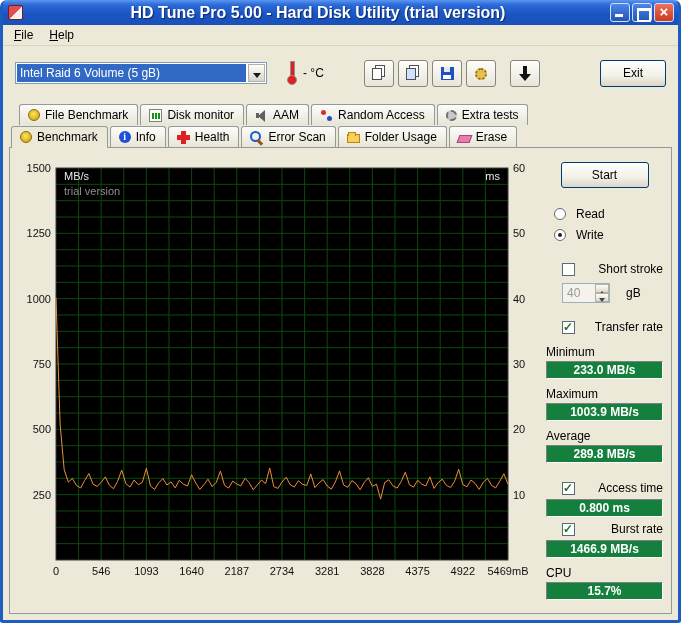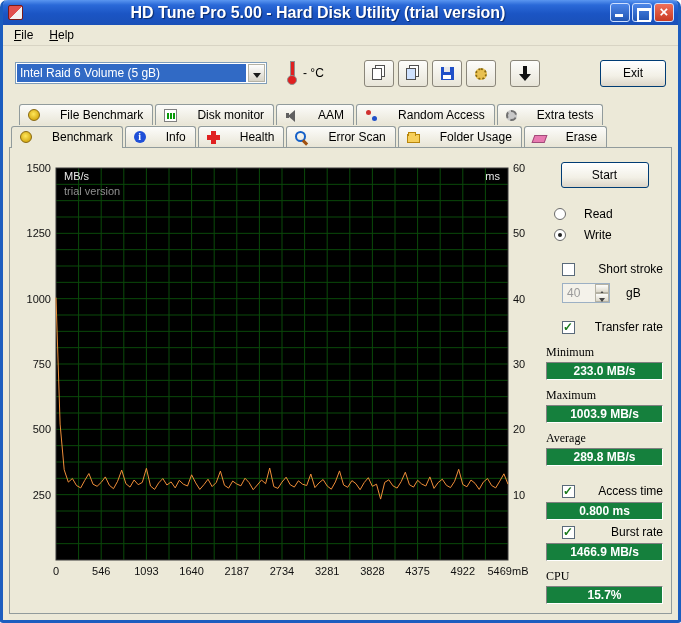"File Benchmark" .tab { gap: 20px -> 5px }
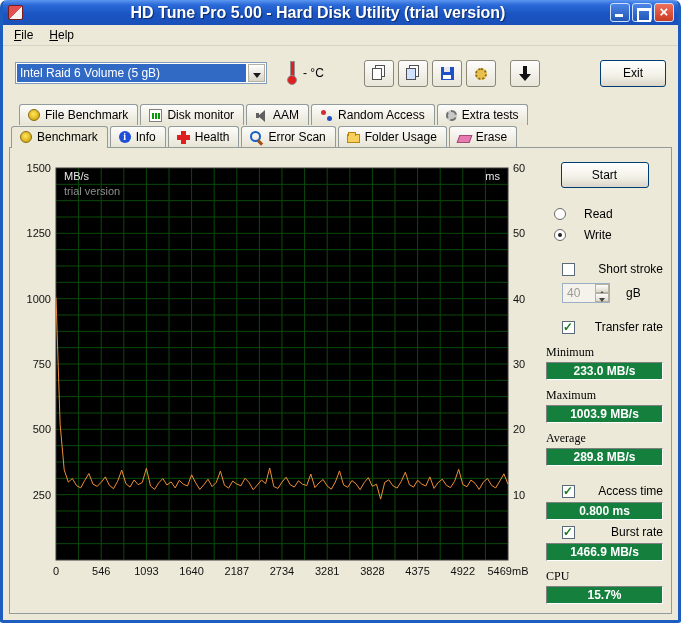"Read" .radio-row,.check-row { gap: 18px -> 10px }
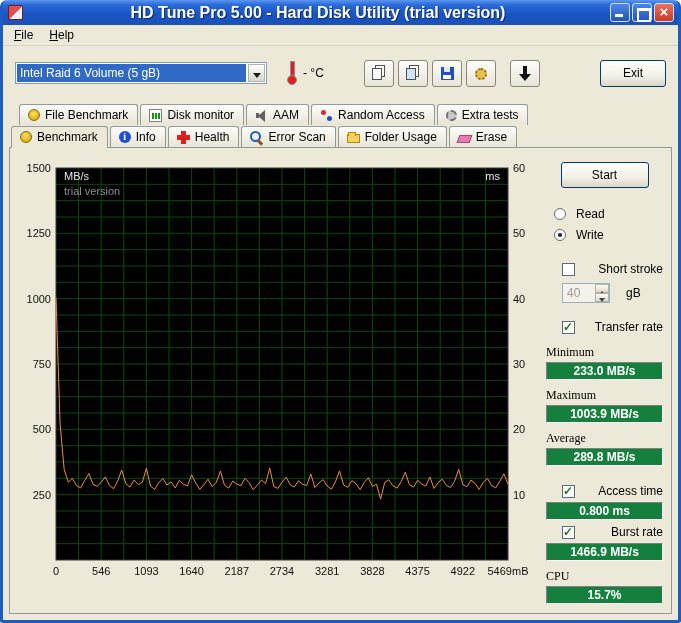"Minimum" .field-label { font-family: Liberation Serif, serif -> none }
